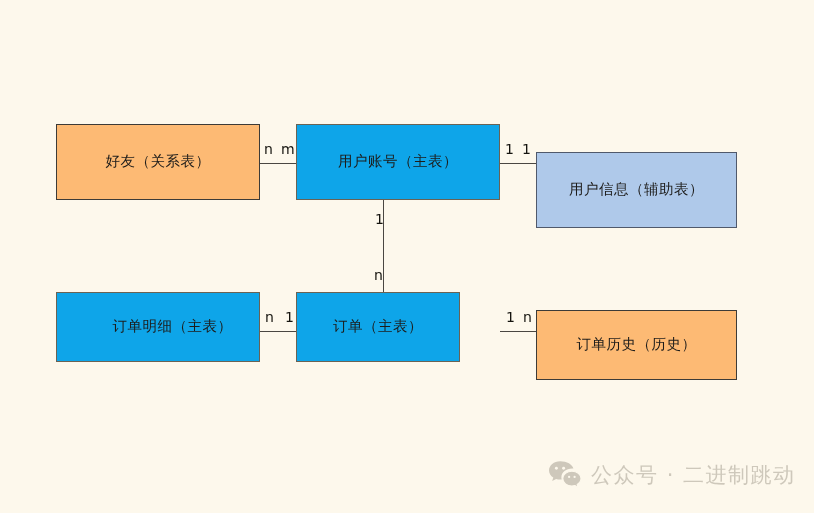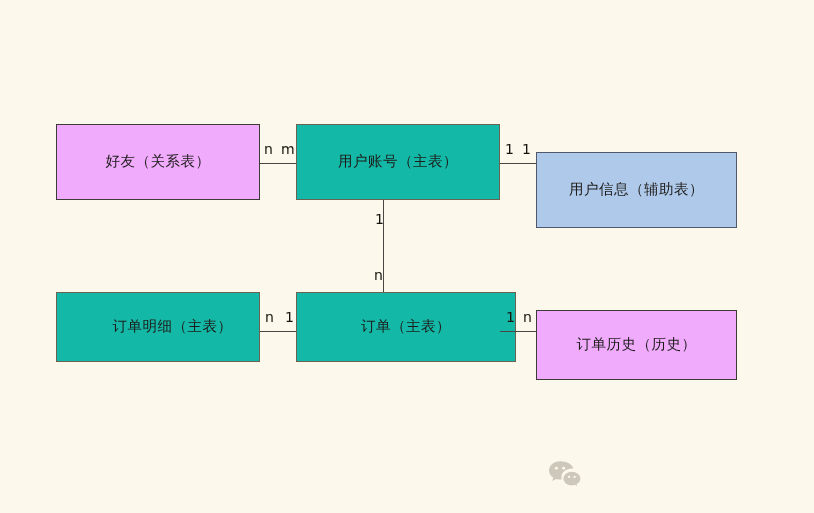"好友（关系表）" .box.white { background: #f0abfc -> #fdba74 }
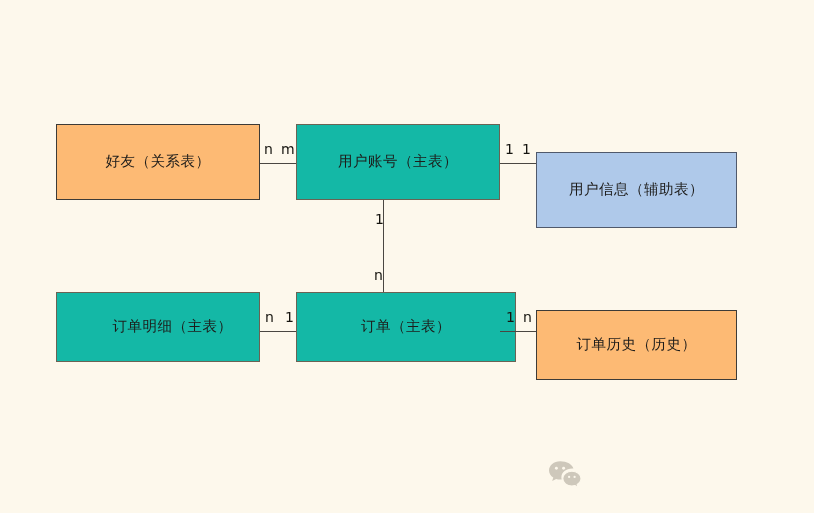"用户账号（主表）" .box.yellow { background: #14b8a6 -> #0ea5e9 }
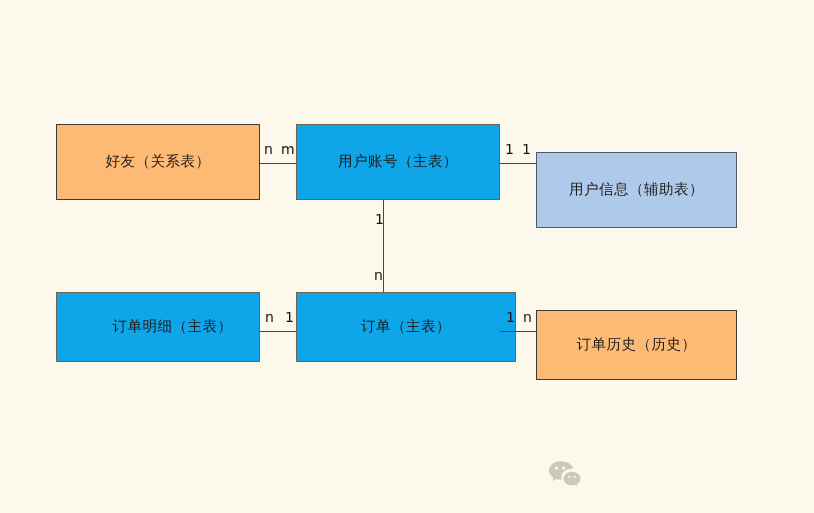"订单（主表）" div.box { width: 220px -> 164px }
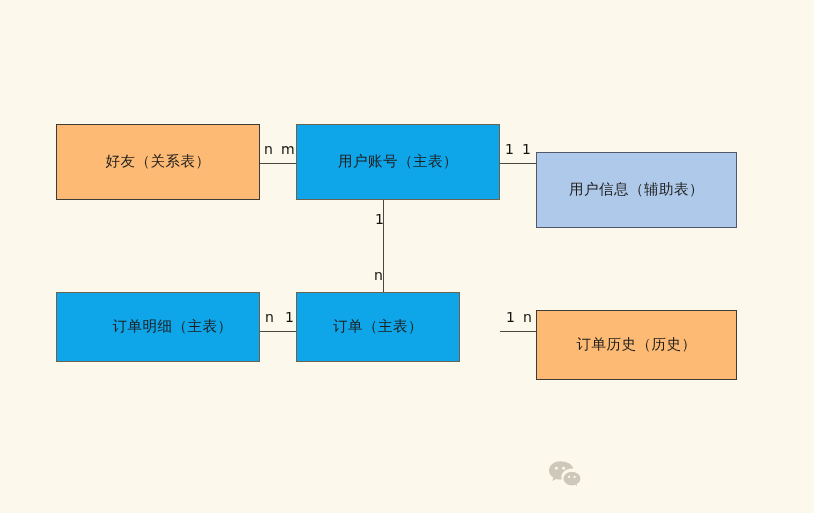"公众号 · 二进制跳动" span.wm-text { html: none -> <span>公众号 · 二进制跳动</span> }
